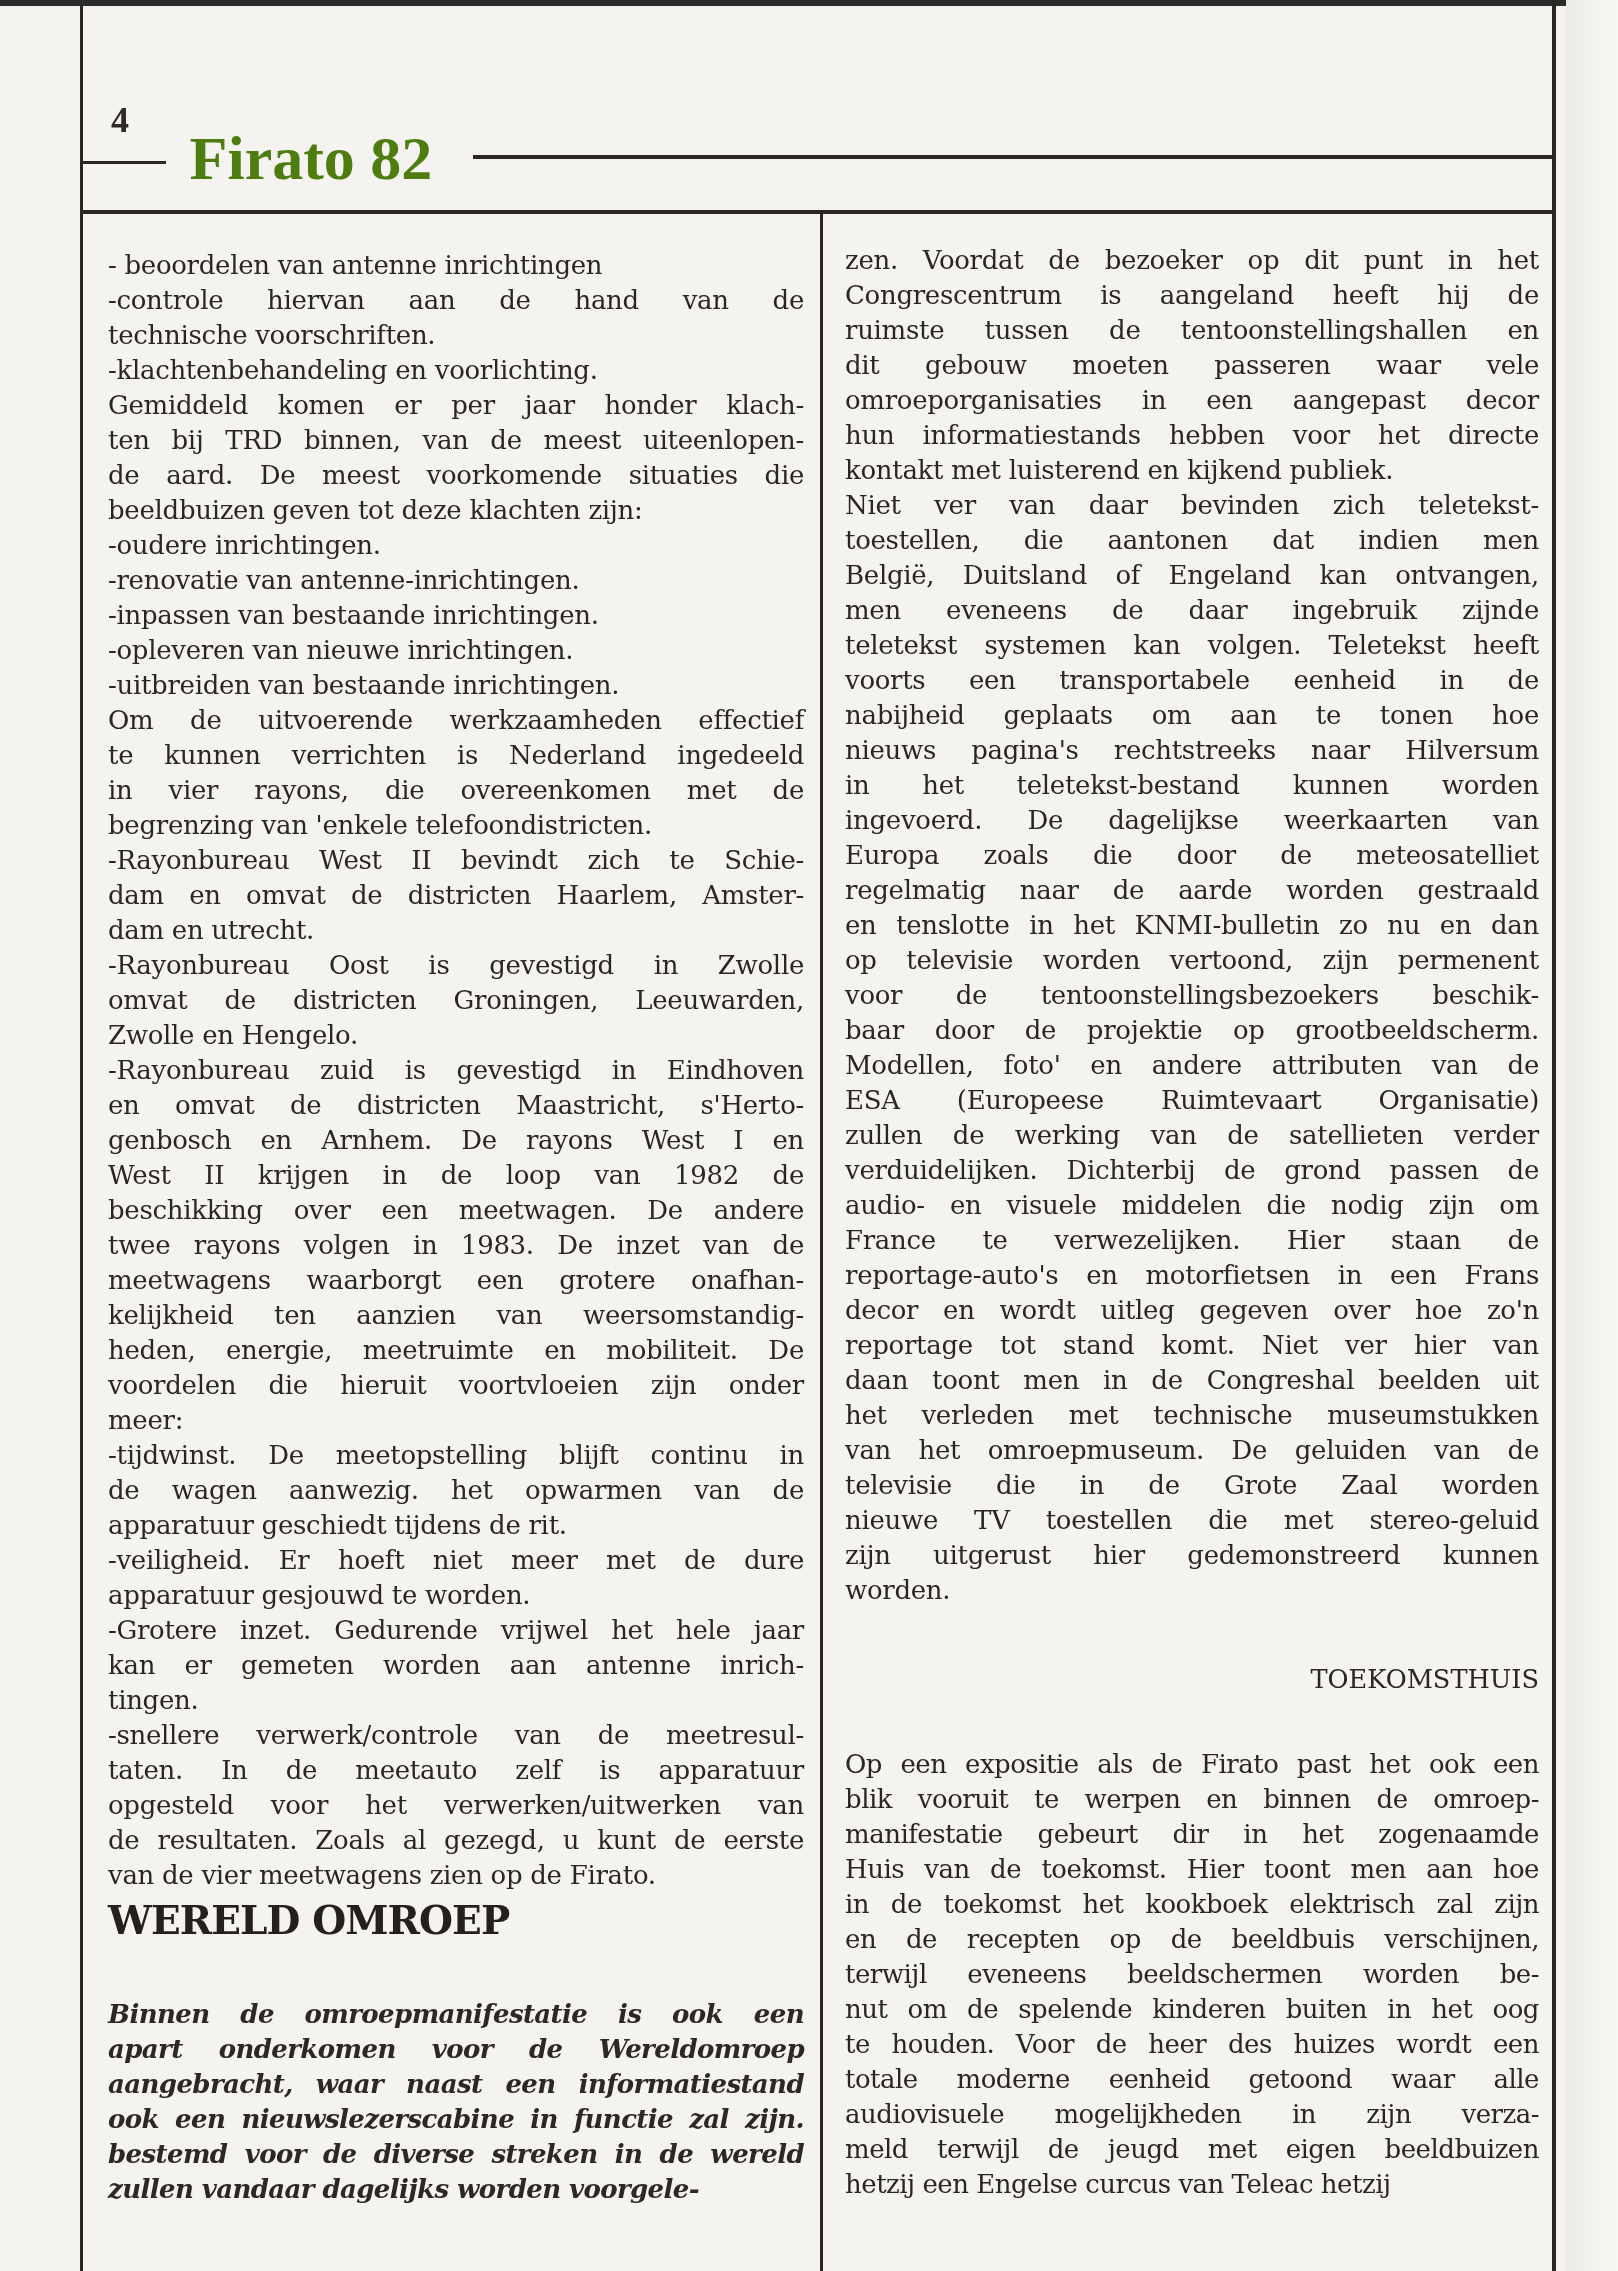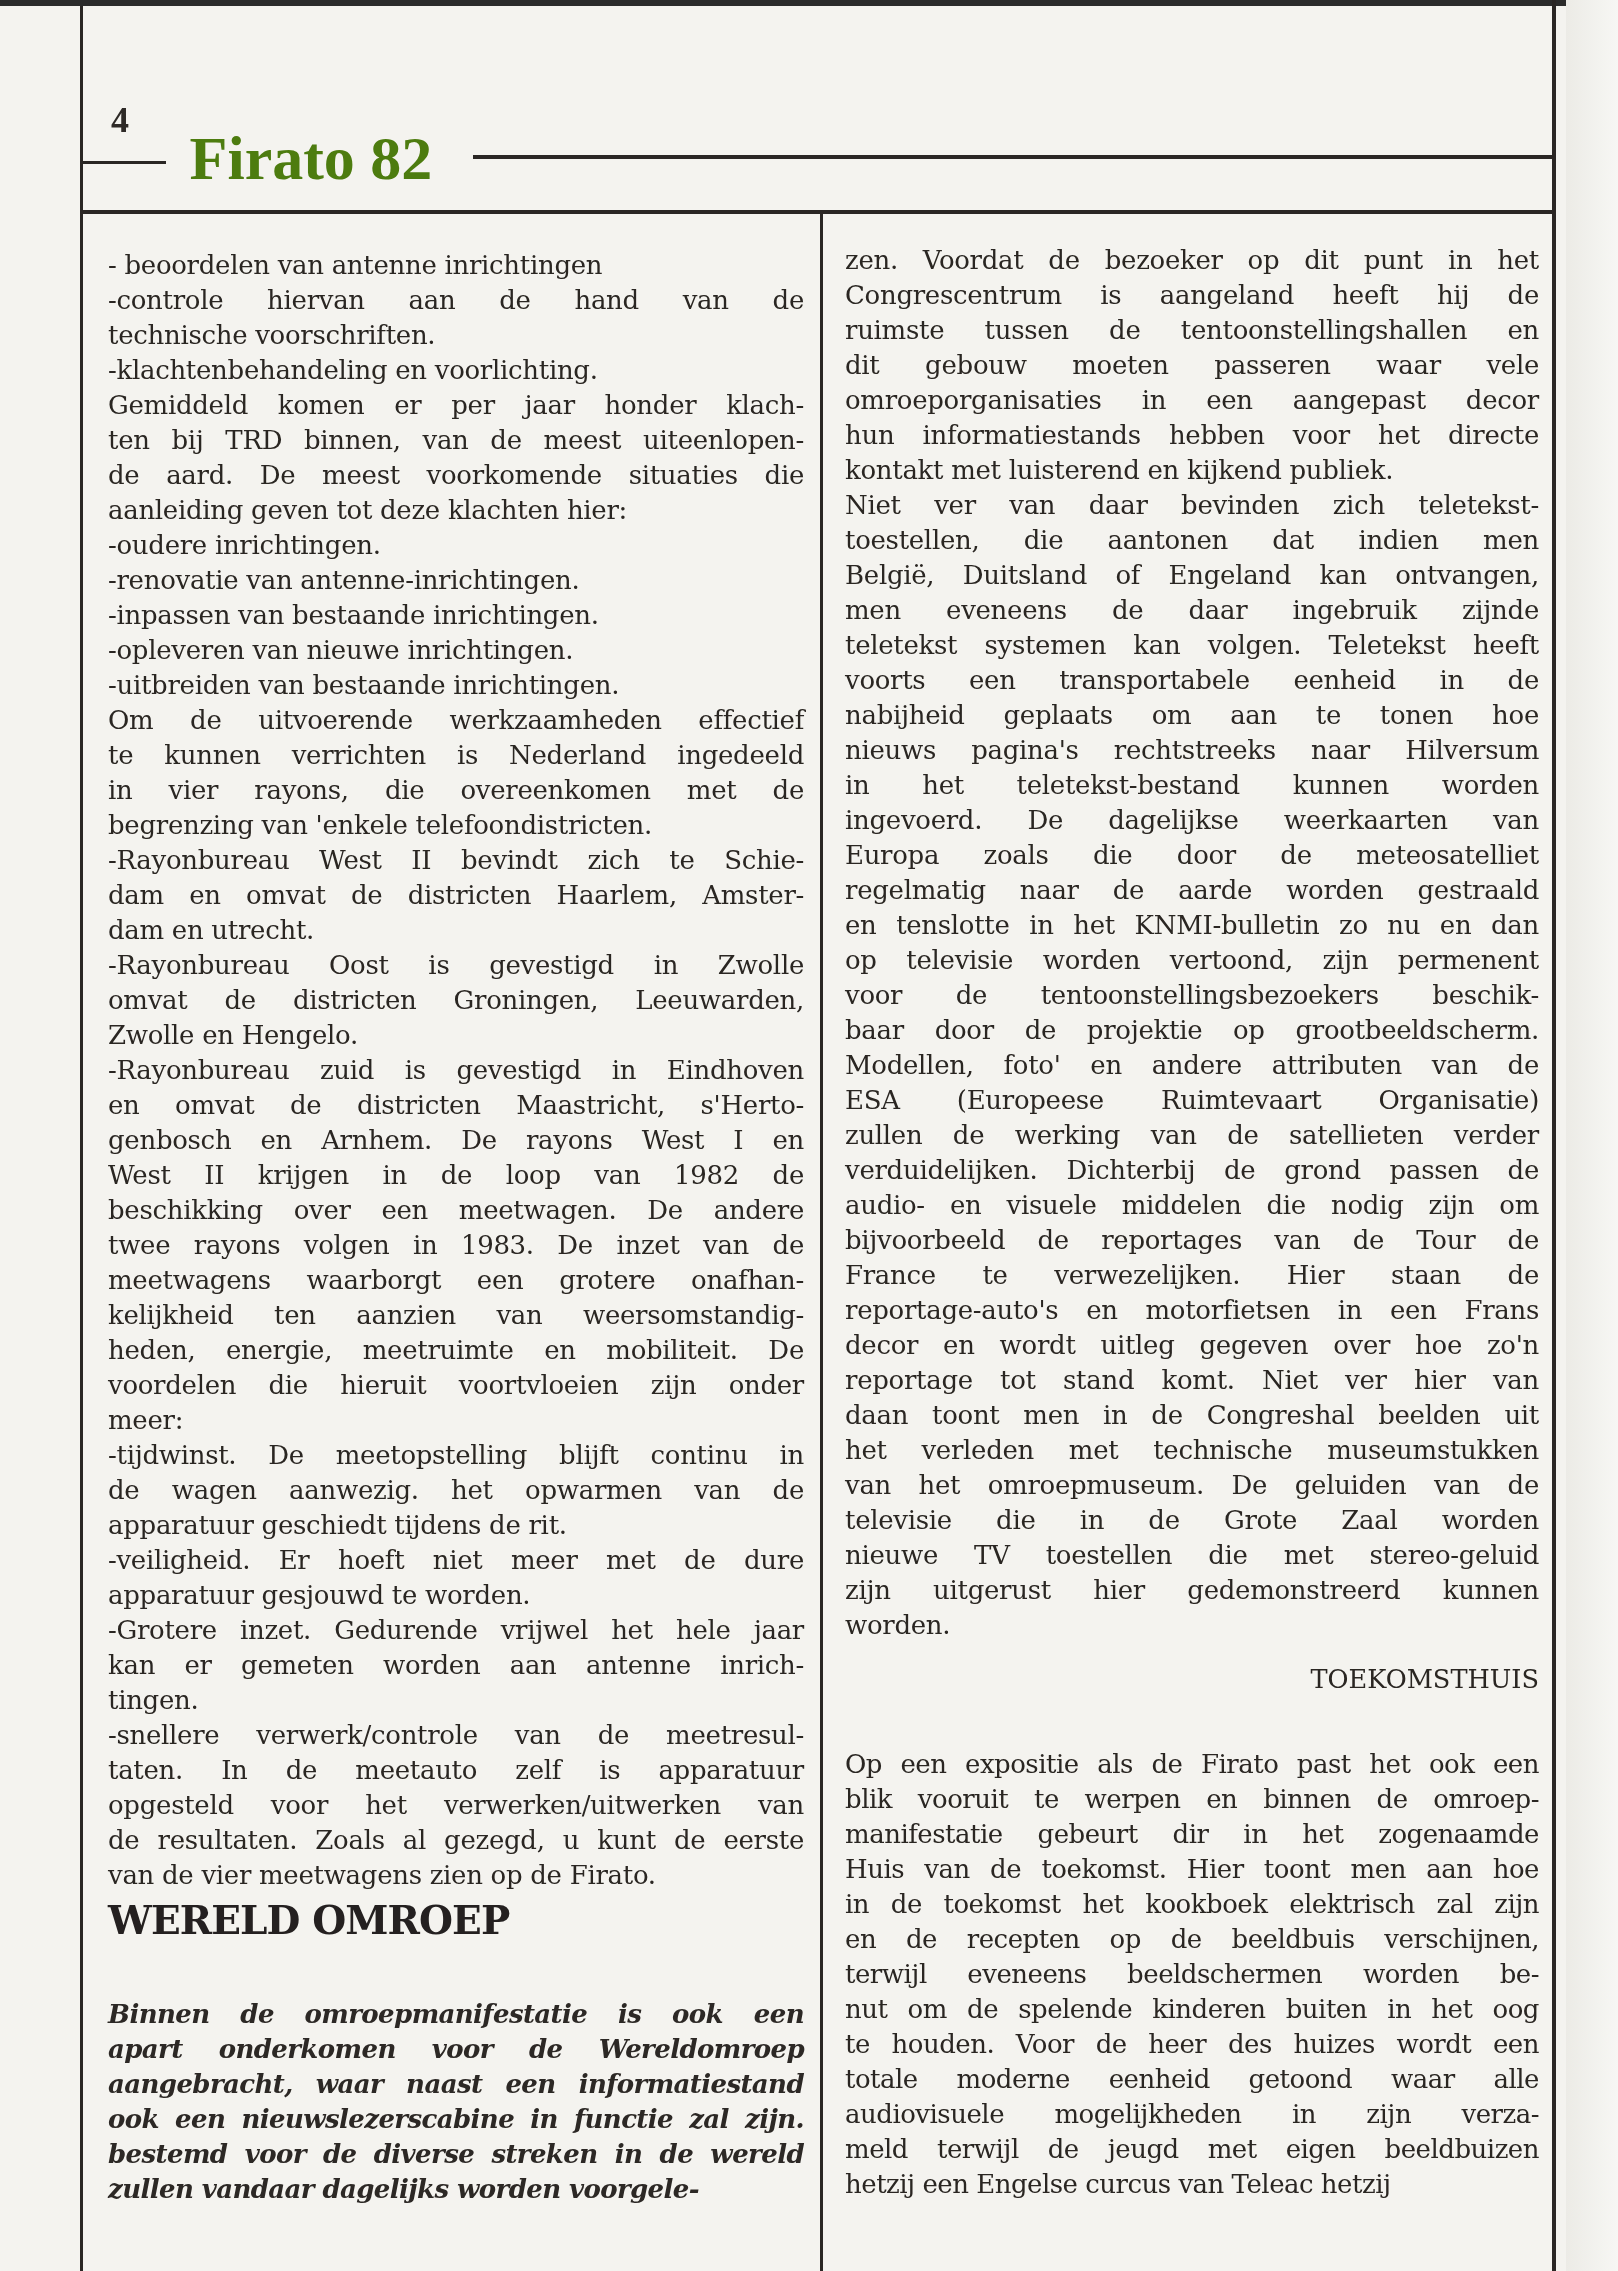"aanleiding geven tot deze klachten" span.ln { text: aanleiding geven tot deze klachten hier -> beeldbuizen geven tot deze klachten zijn }
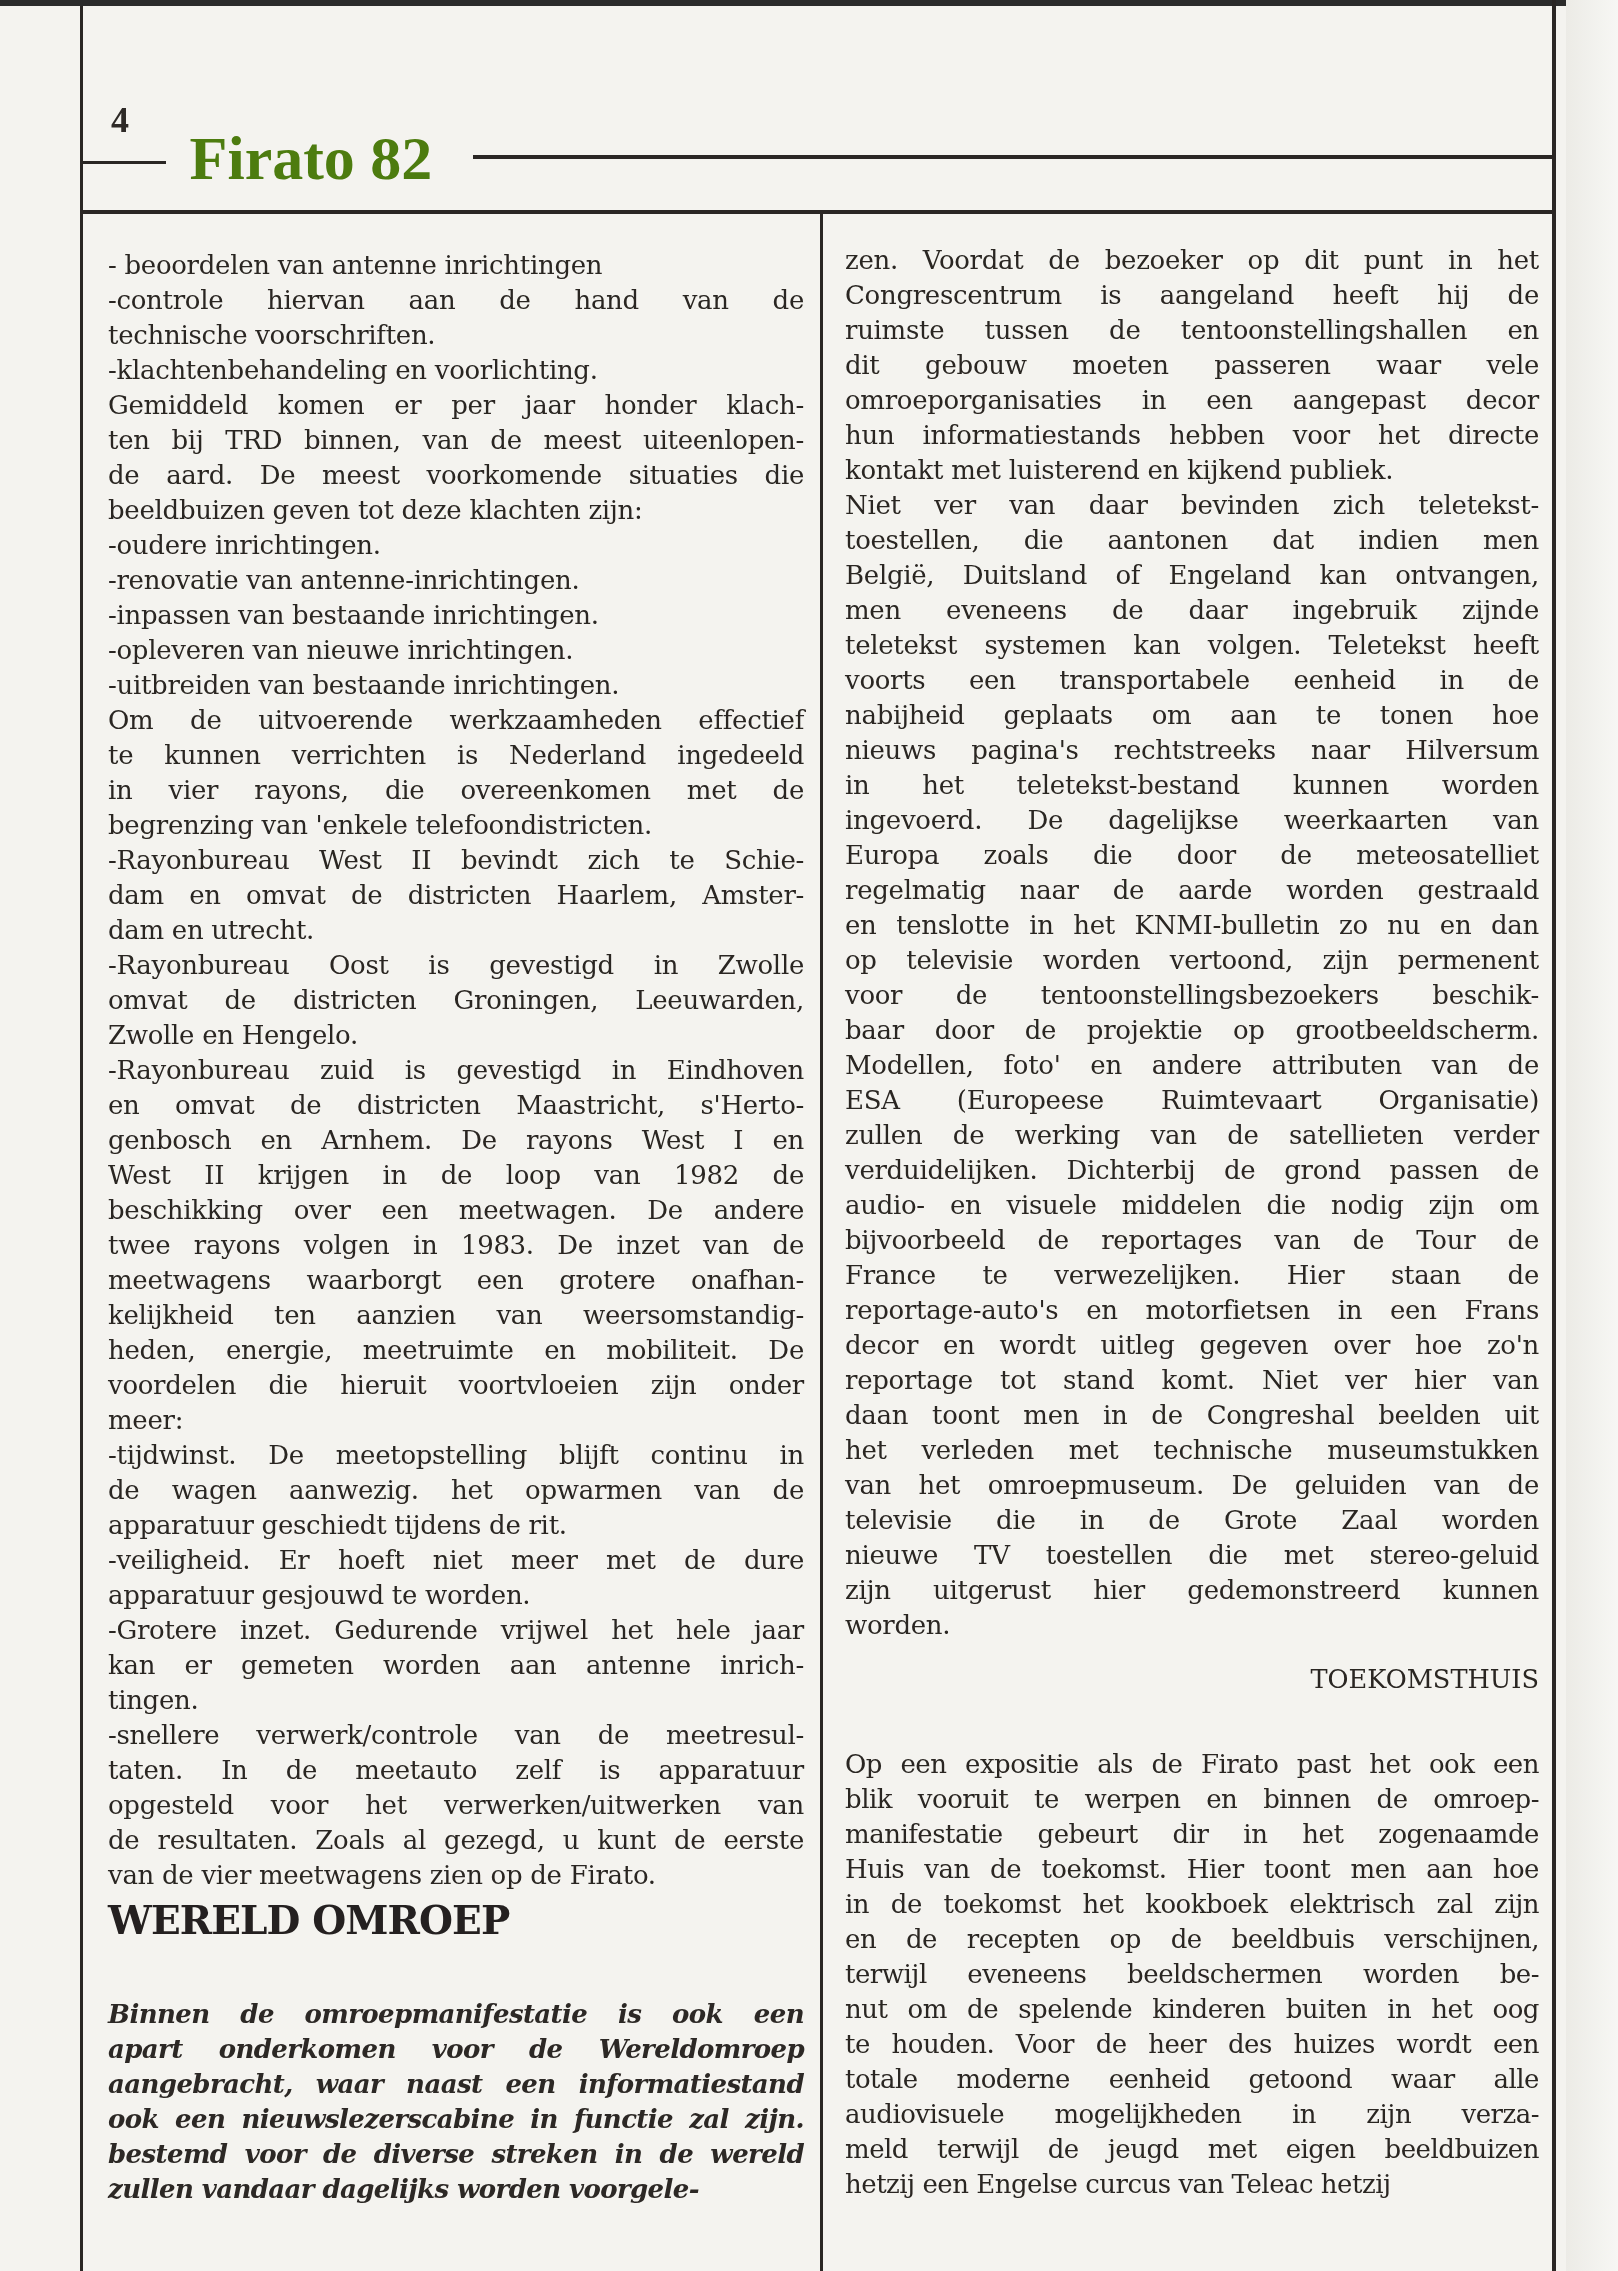"bijvoorbeeld de reportages van de" span.ln { html: <span>bijvoorbeeld de reportages van de Tour de</span> -> none }
